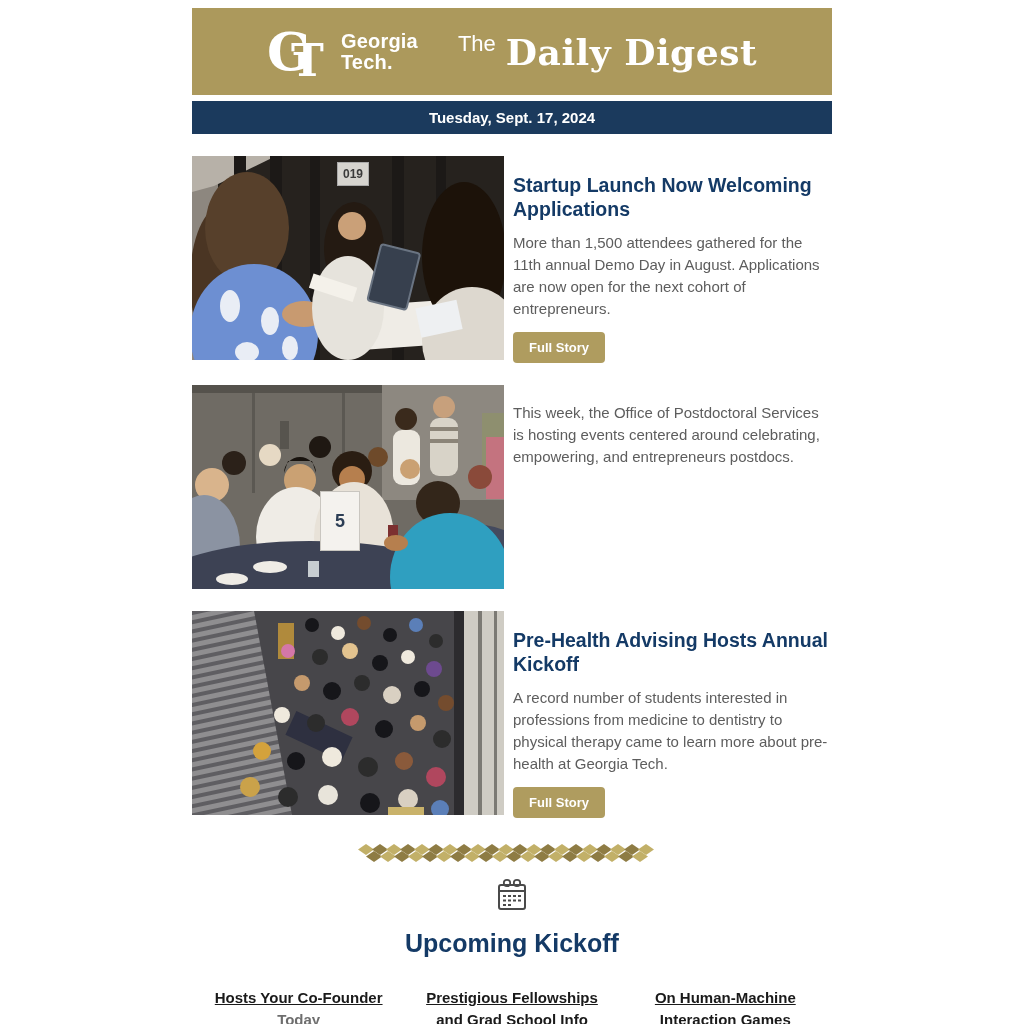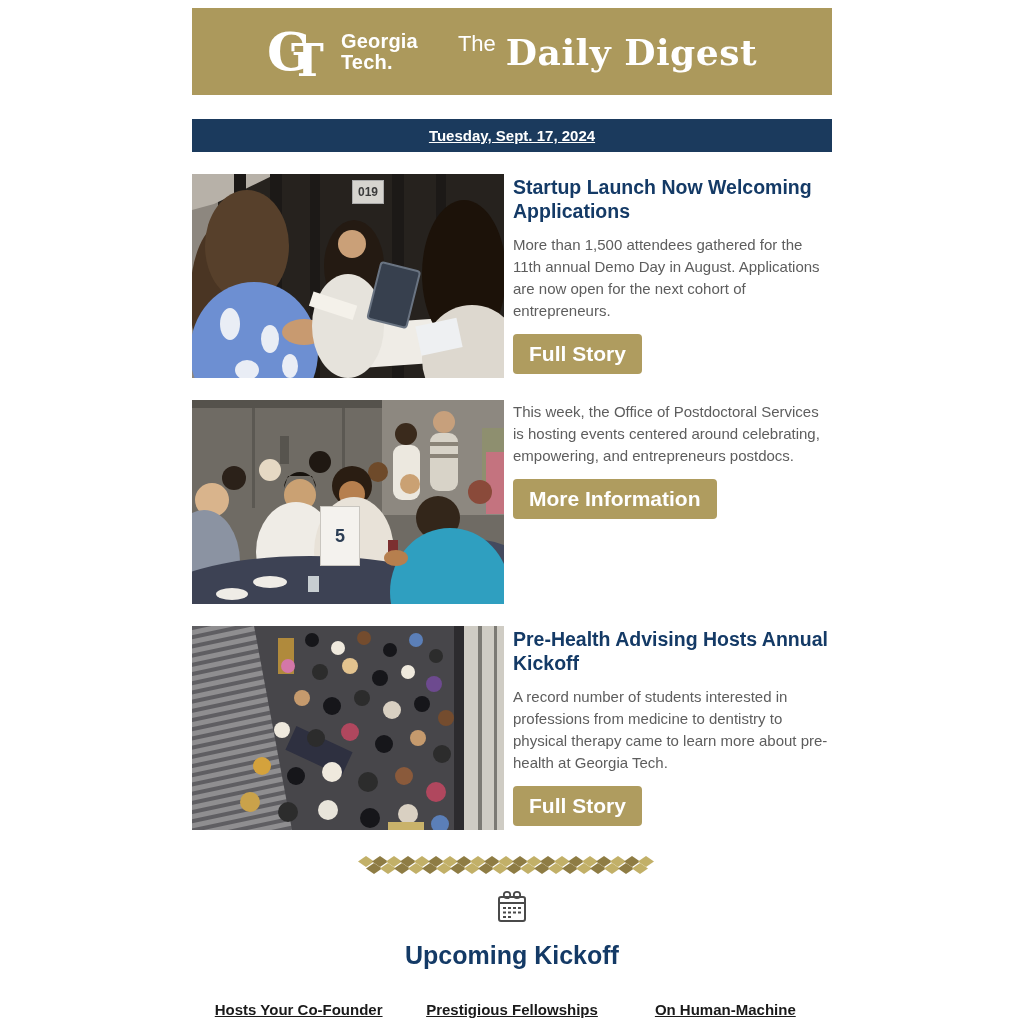"Tuesday, Sept. 17, 2024" .datebar { margin-top: 24px -> 6px; text-decoration: underline -> none }
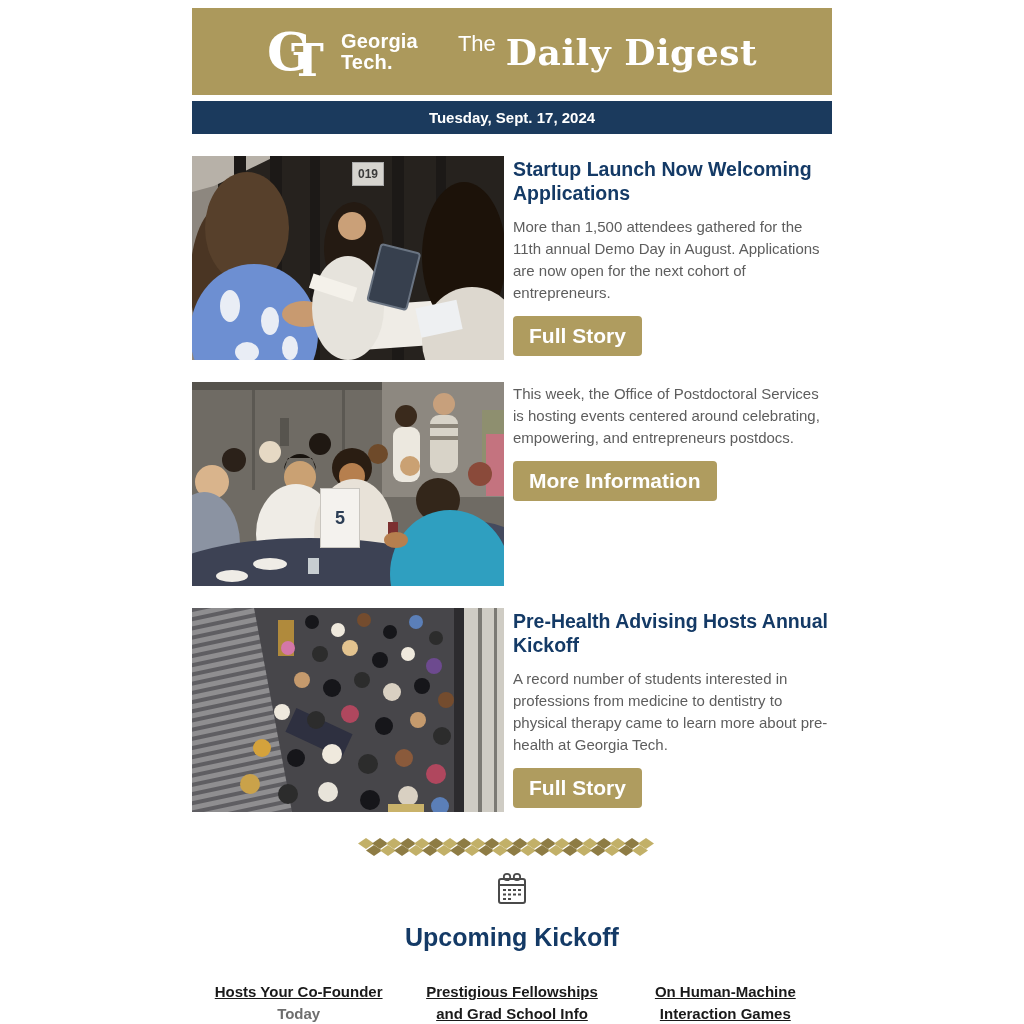"019" .badge-019 { left: 160px -> 145px }
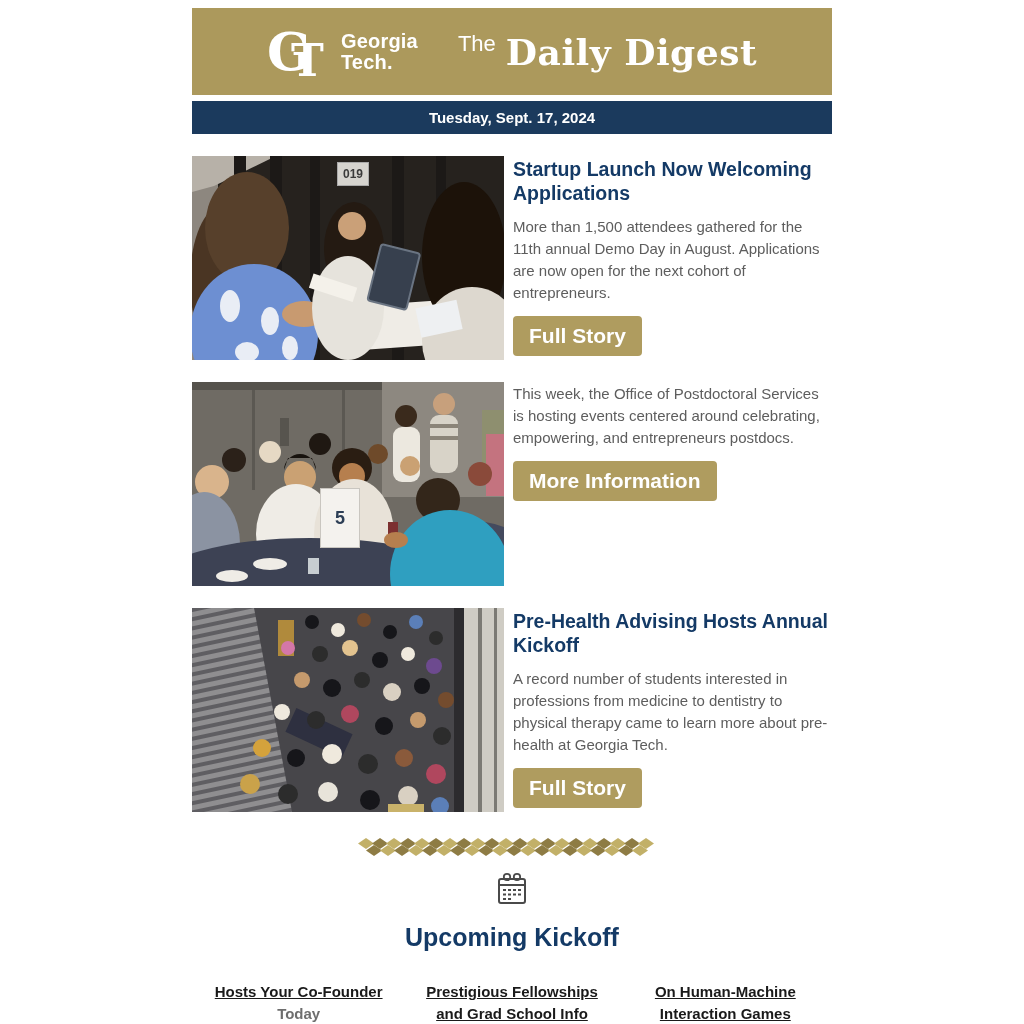"Startup Launch Now Welcoming" .story-text { margin-top: none -> 16px }
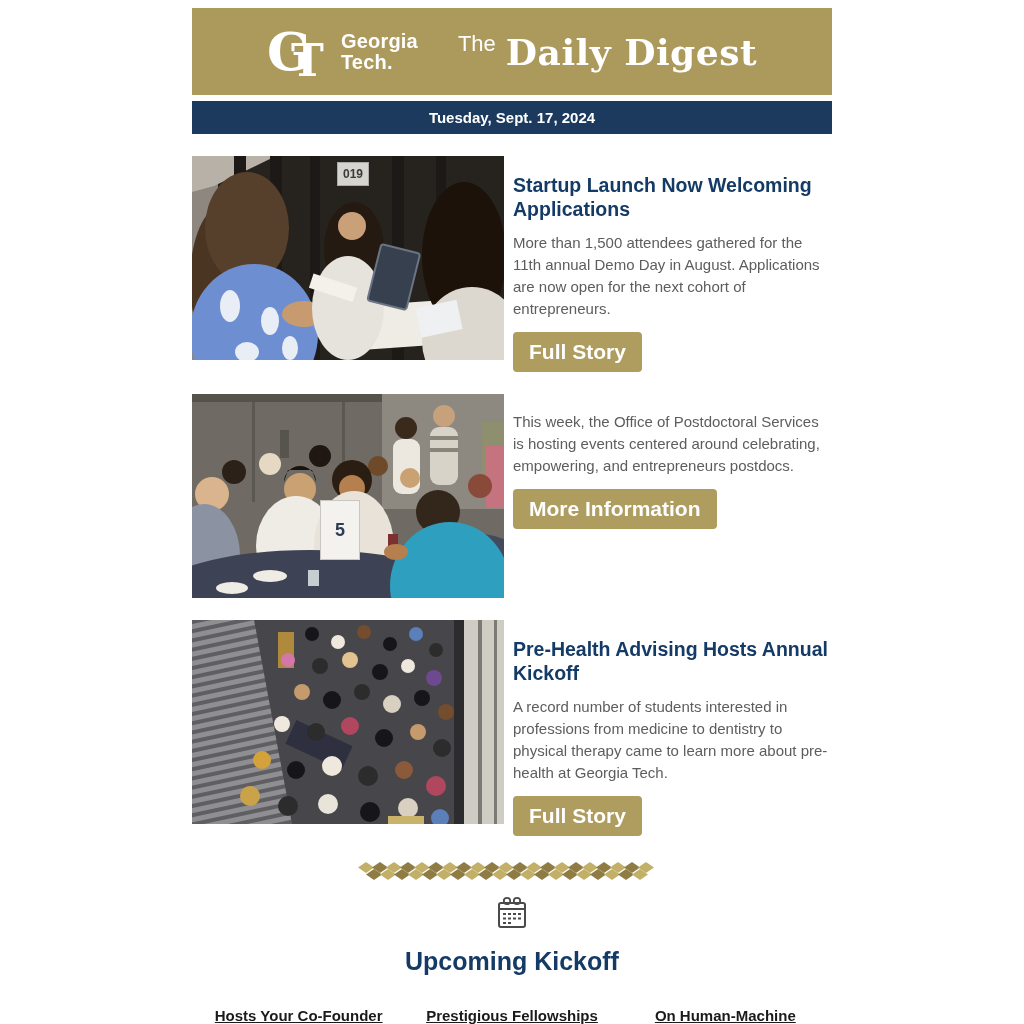"Full Story" .btn { font-size: 21px -> 13px }
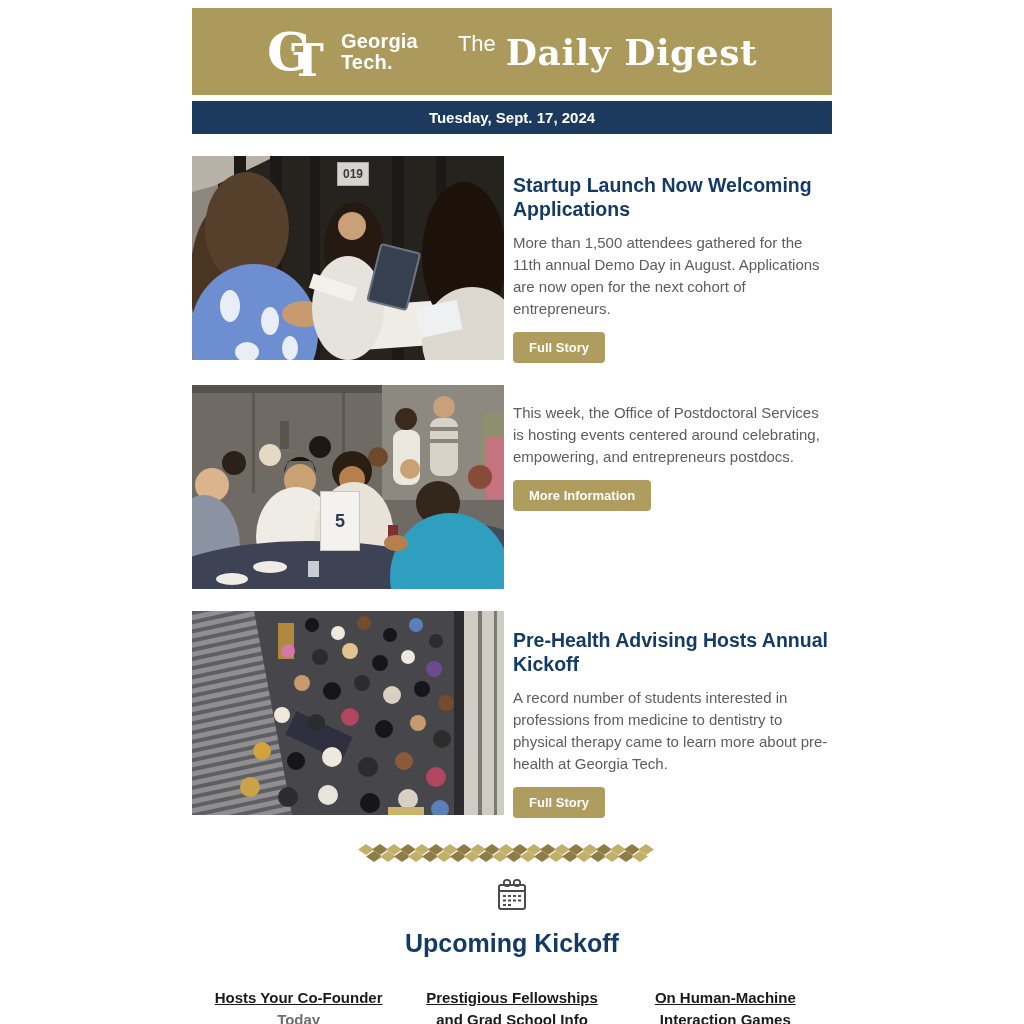"More Information" button.btn { html: <button>More Information</button> -> none }
